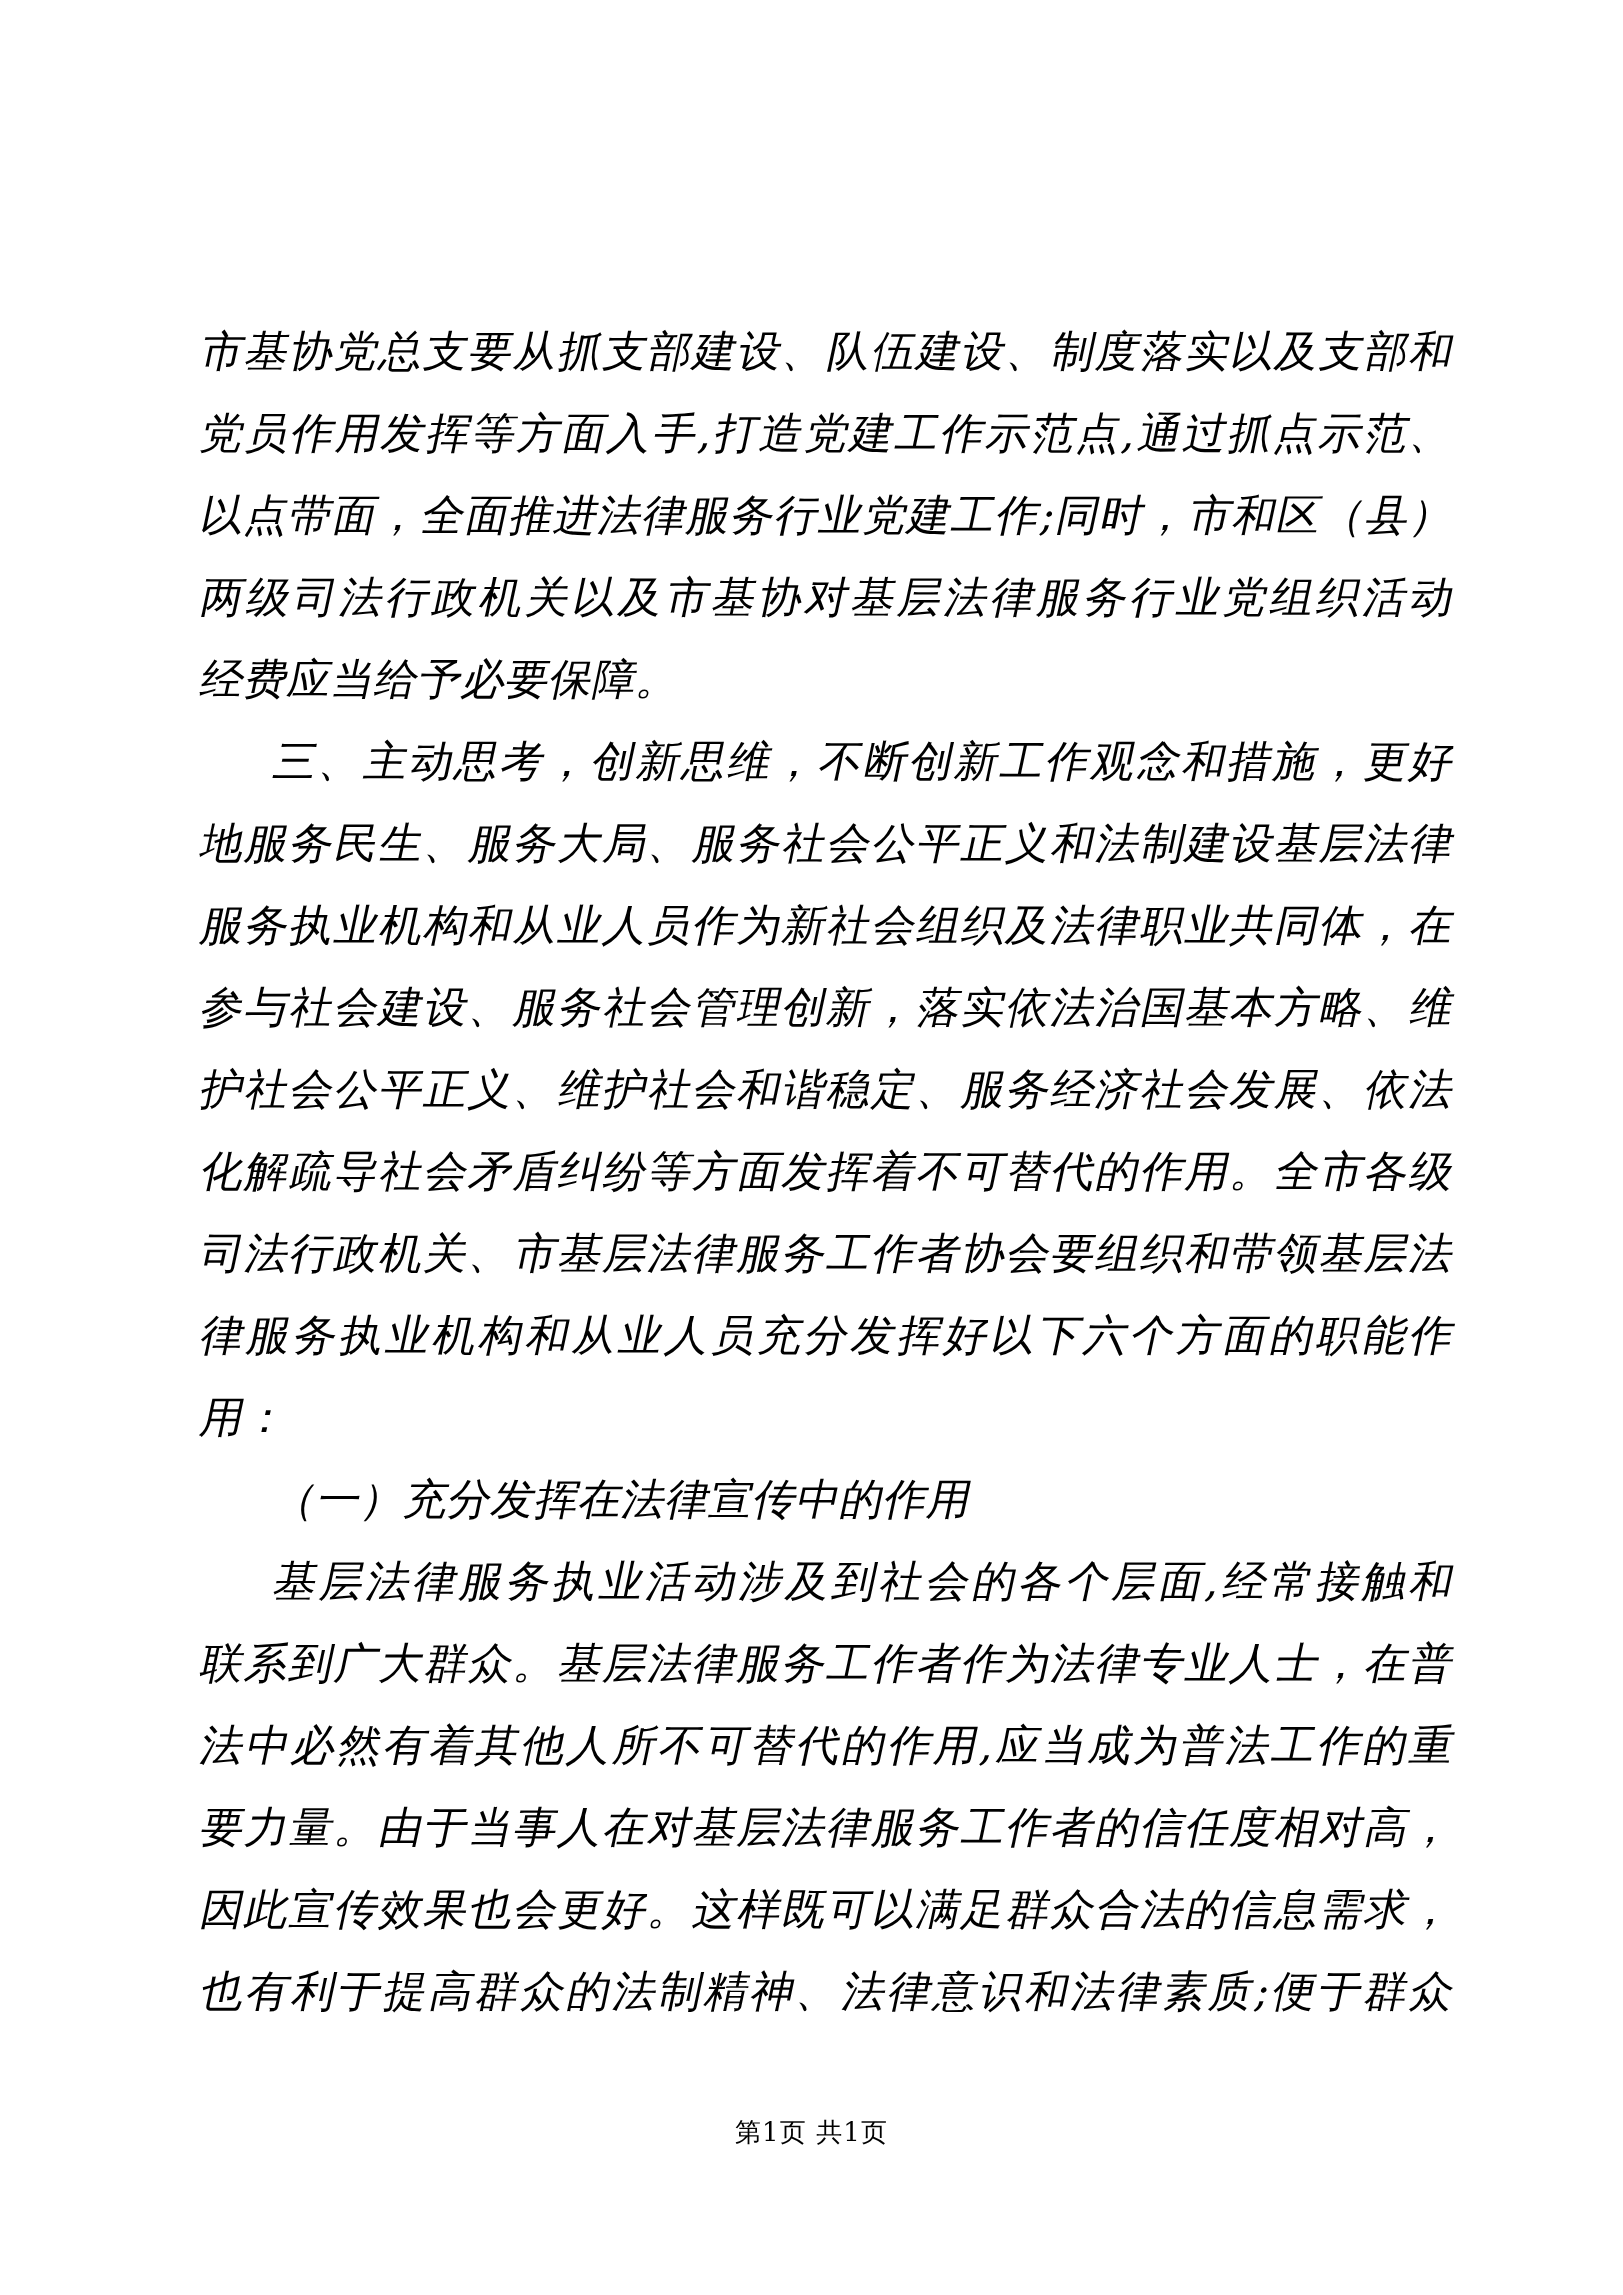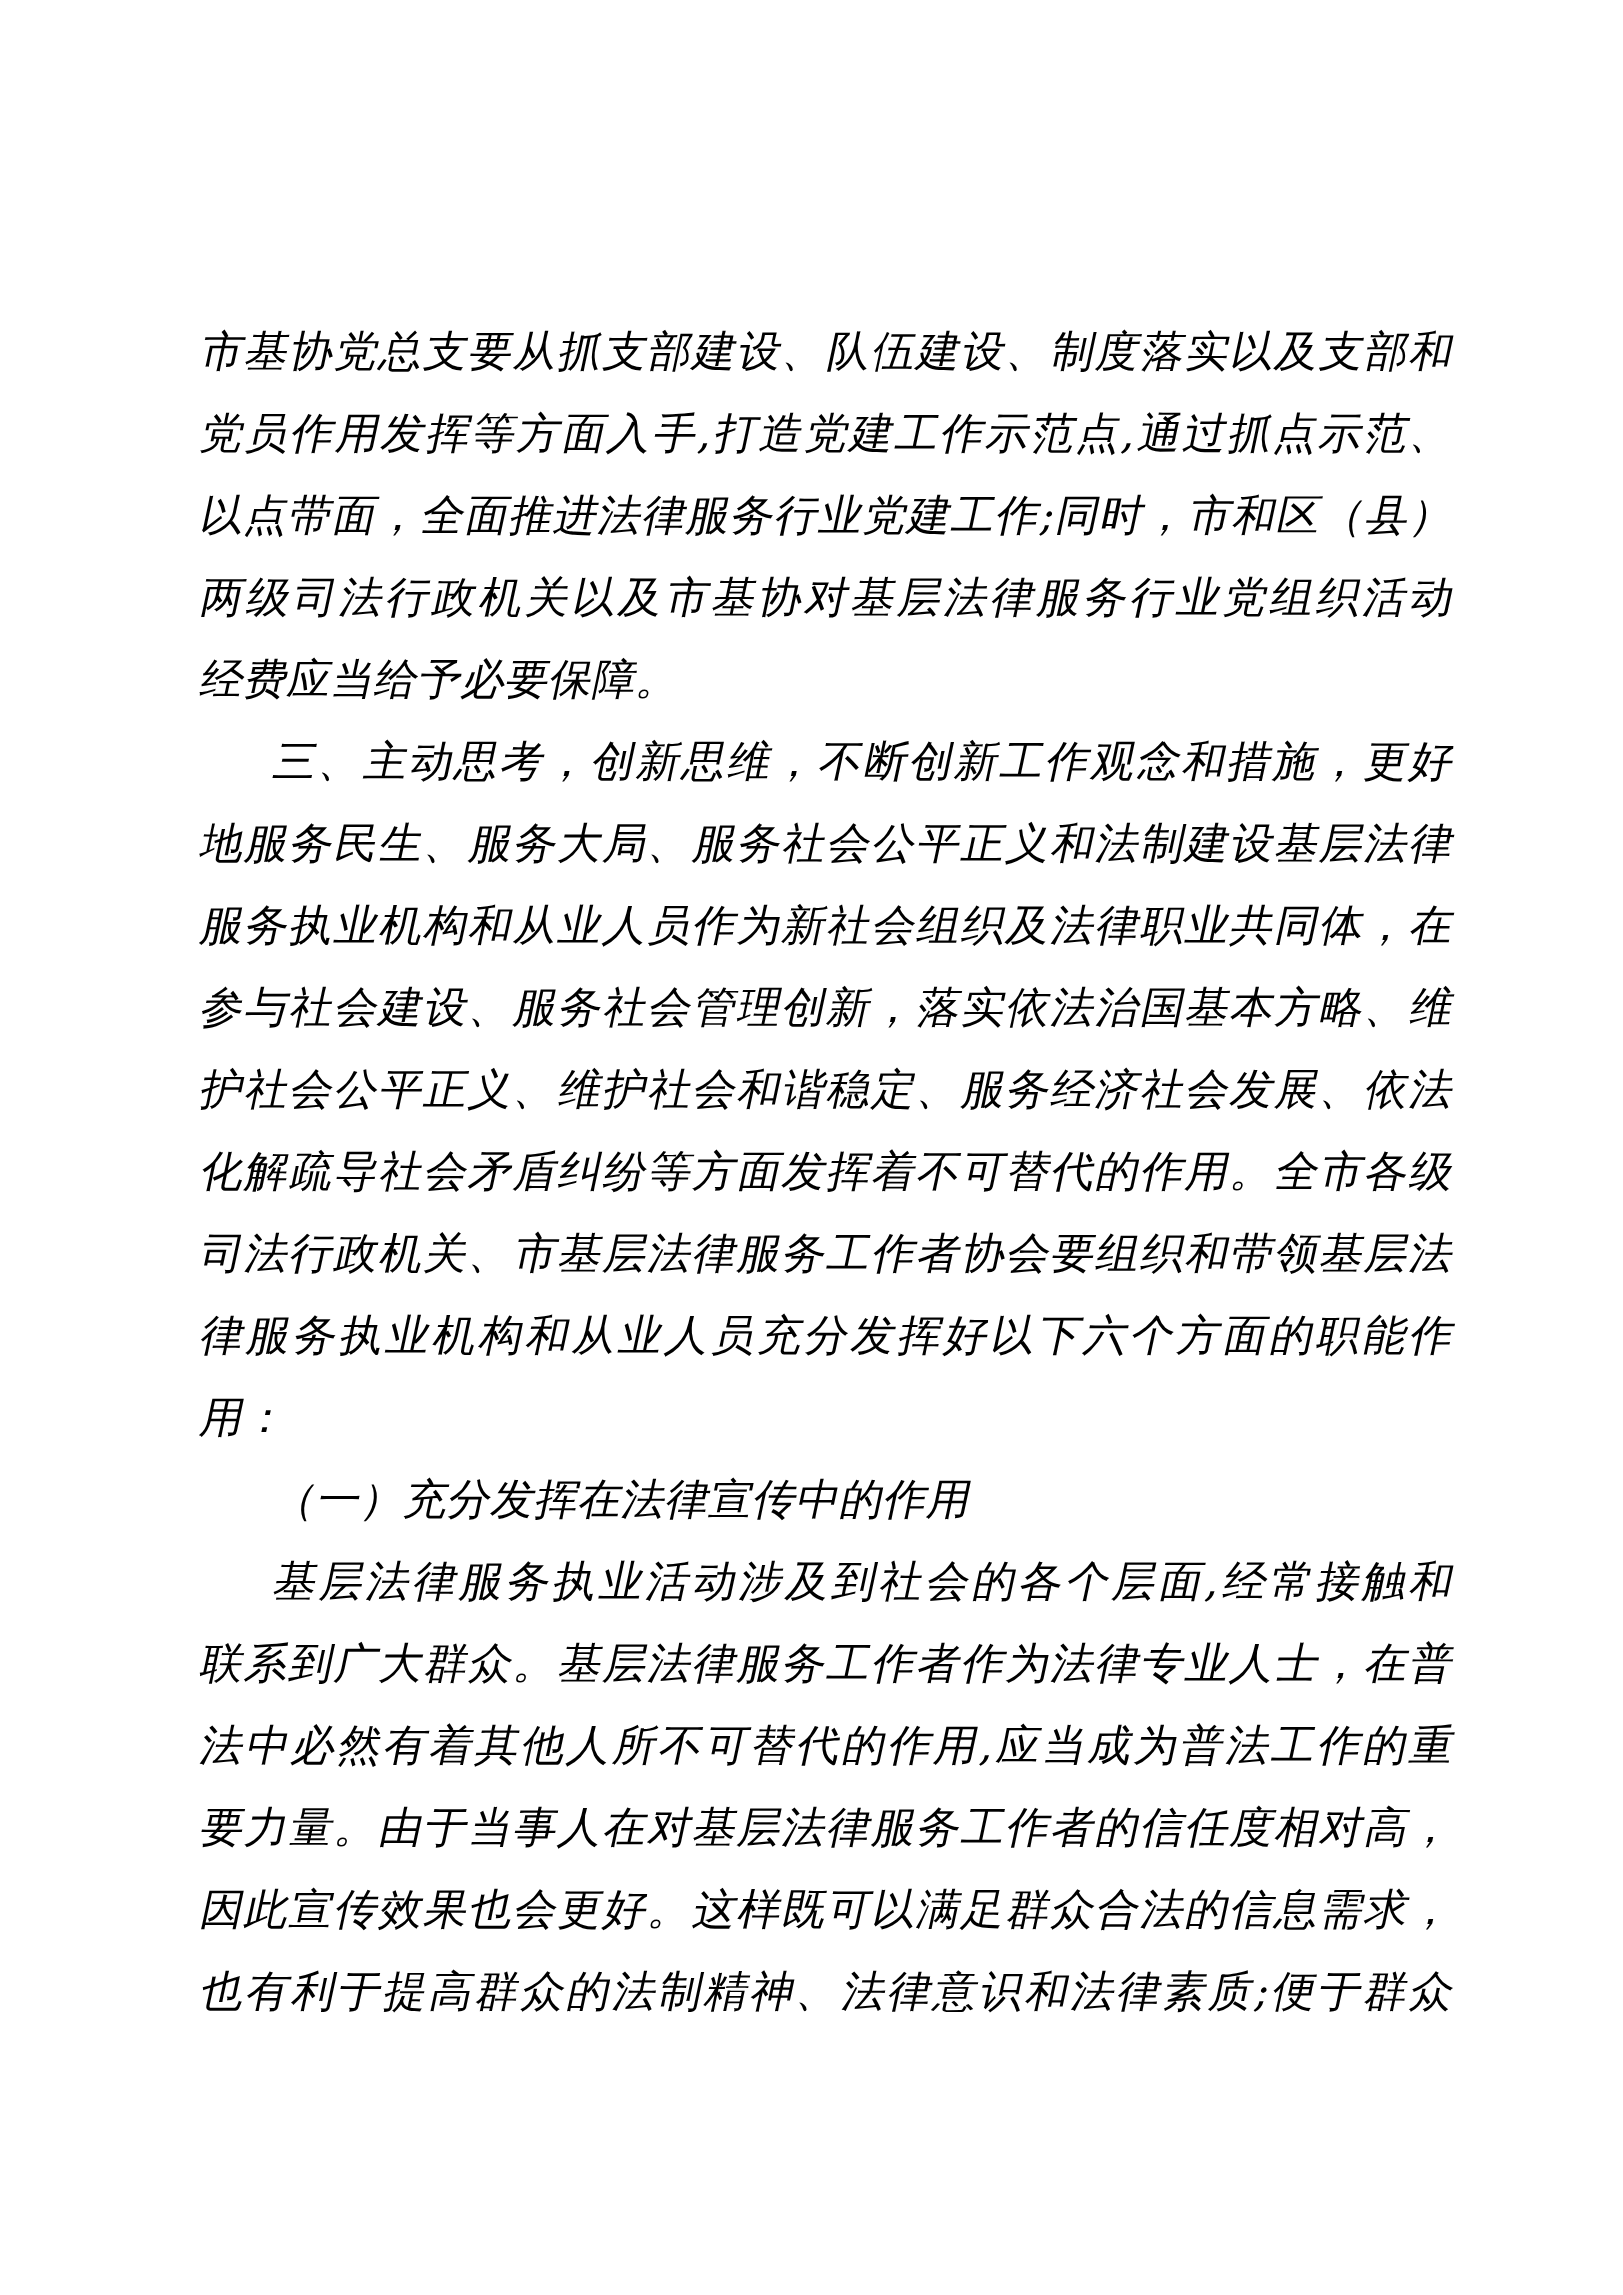"第1页 共1页" div.footer { html: none -> <div>第1页 共1页</div> }
